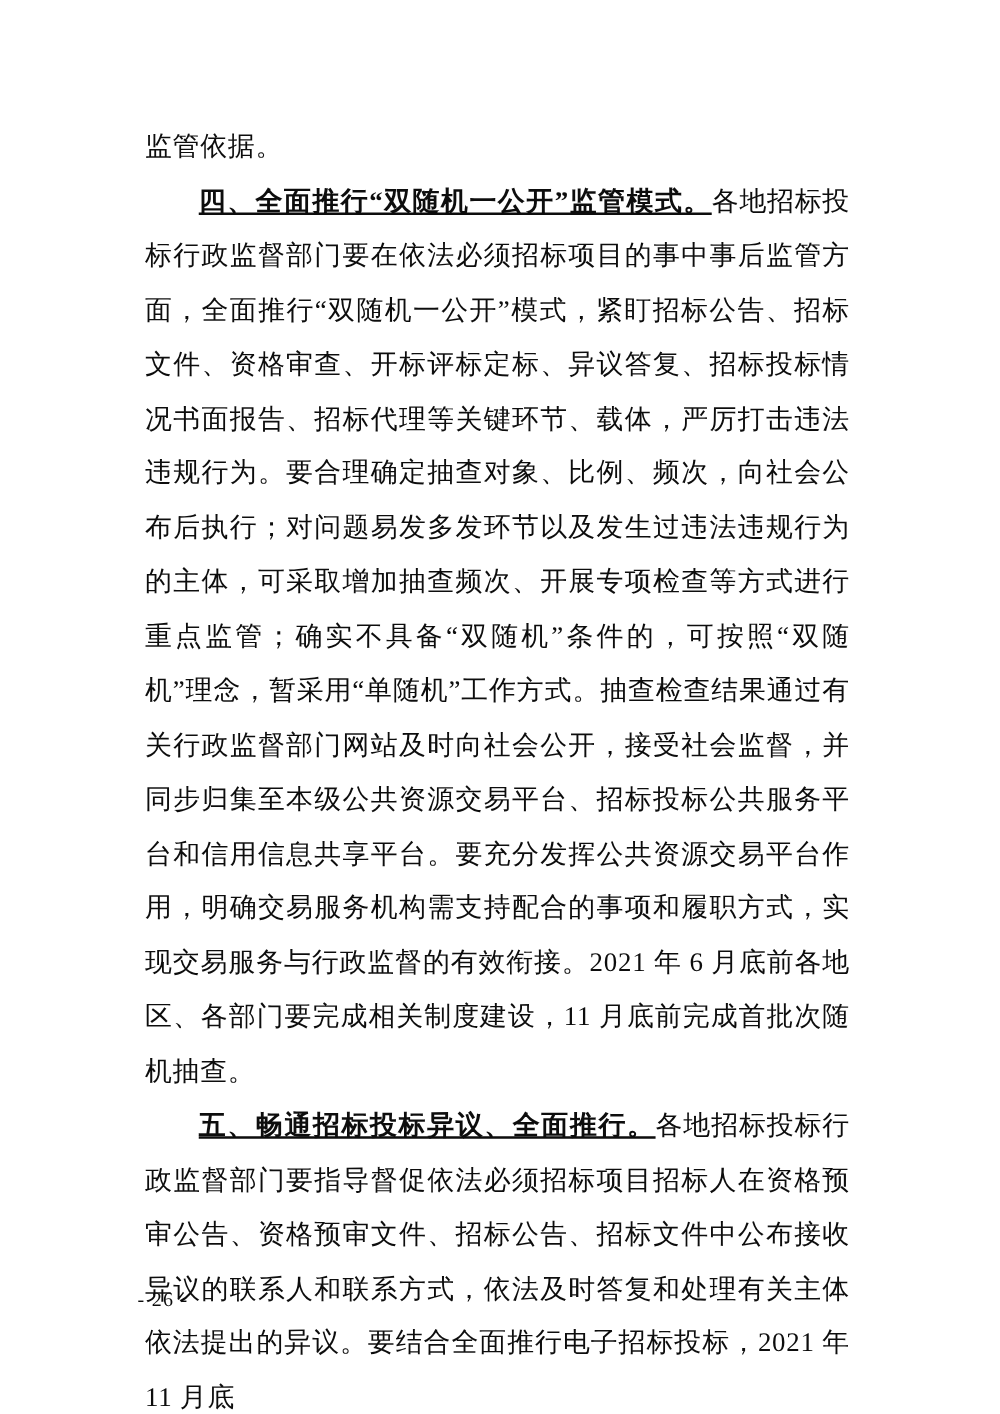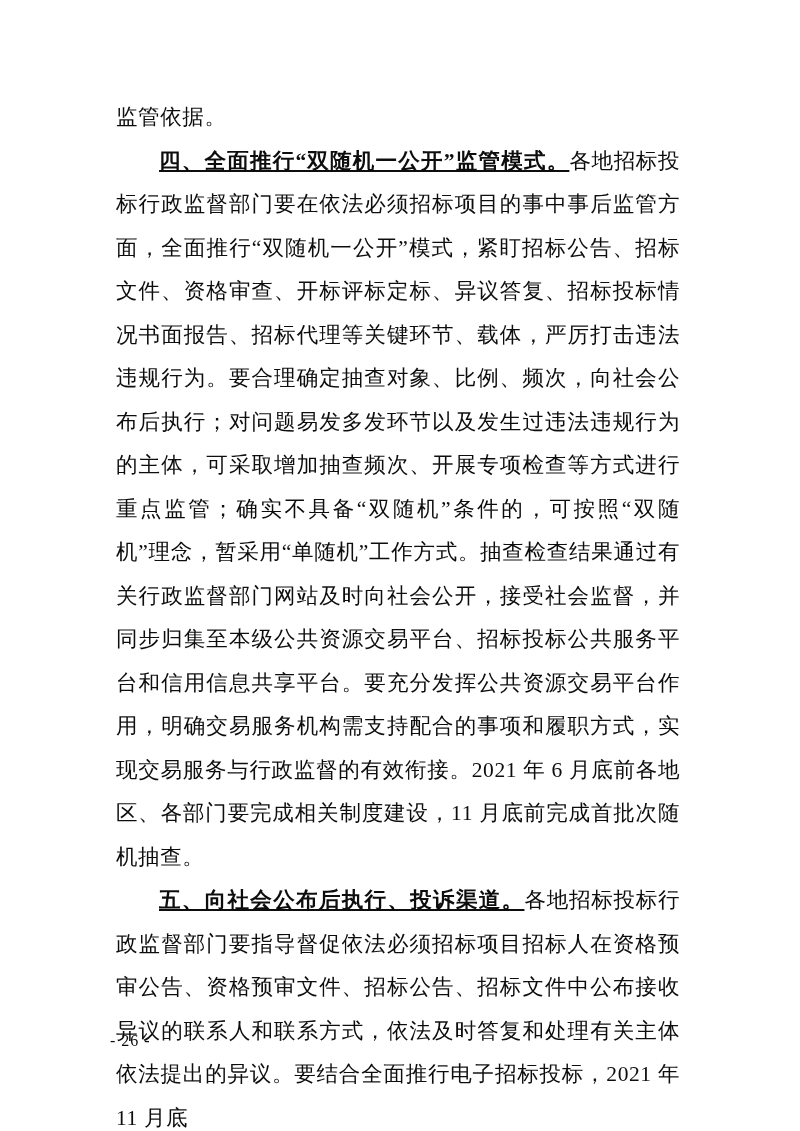"五、向社会公布后执行、投诉渠道。" span.bold-head { text: 向社会公布后执行、投诉渠道 -> 畅通招标投标异议、全面推行 }
